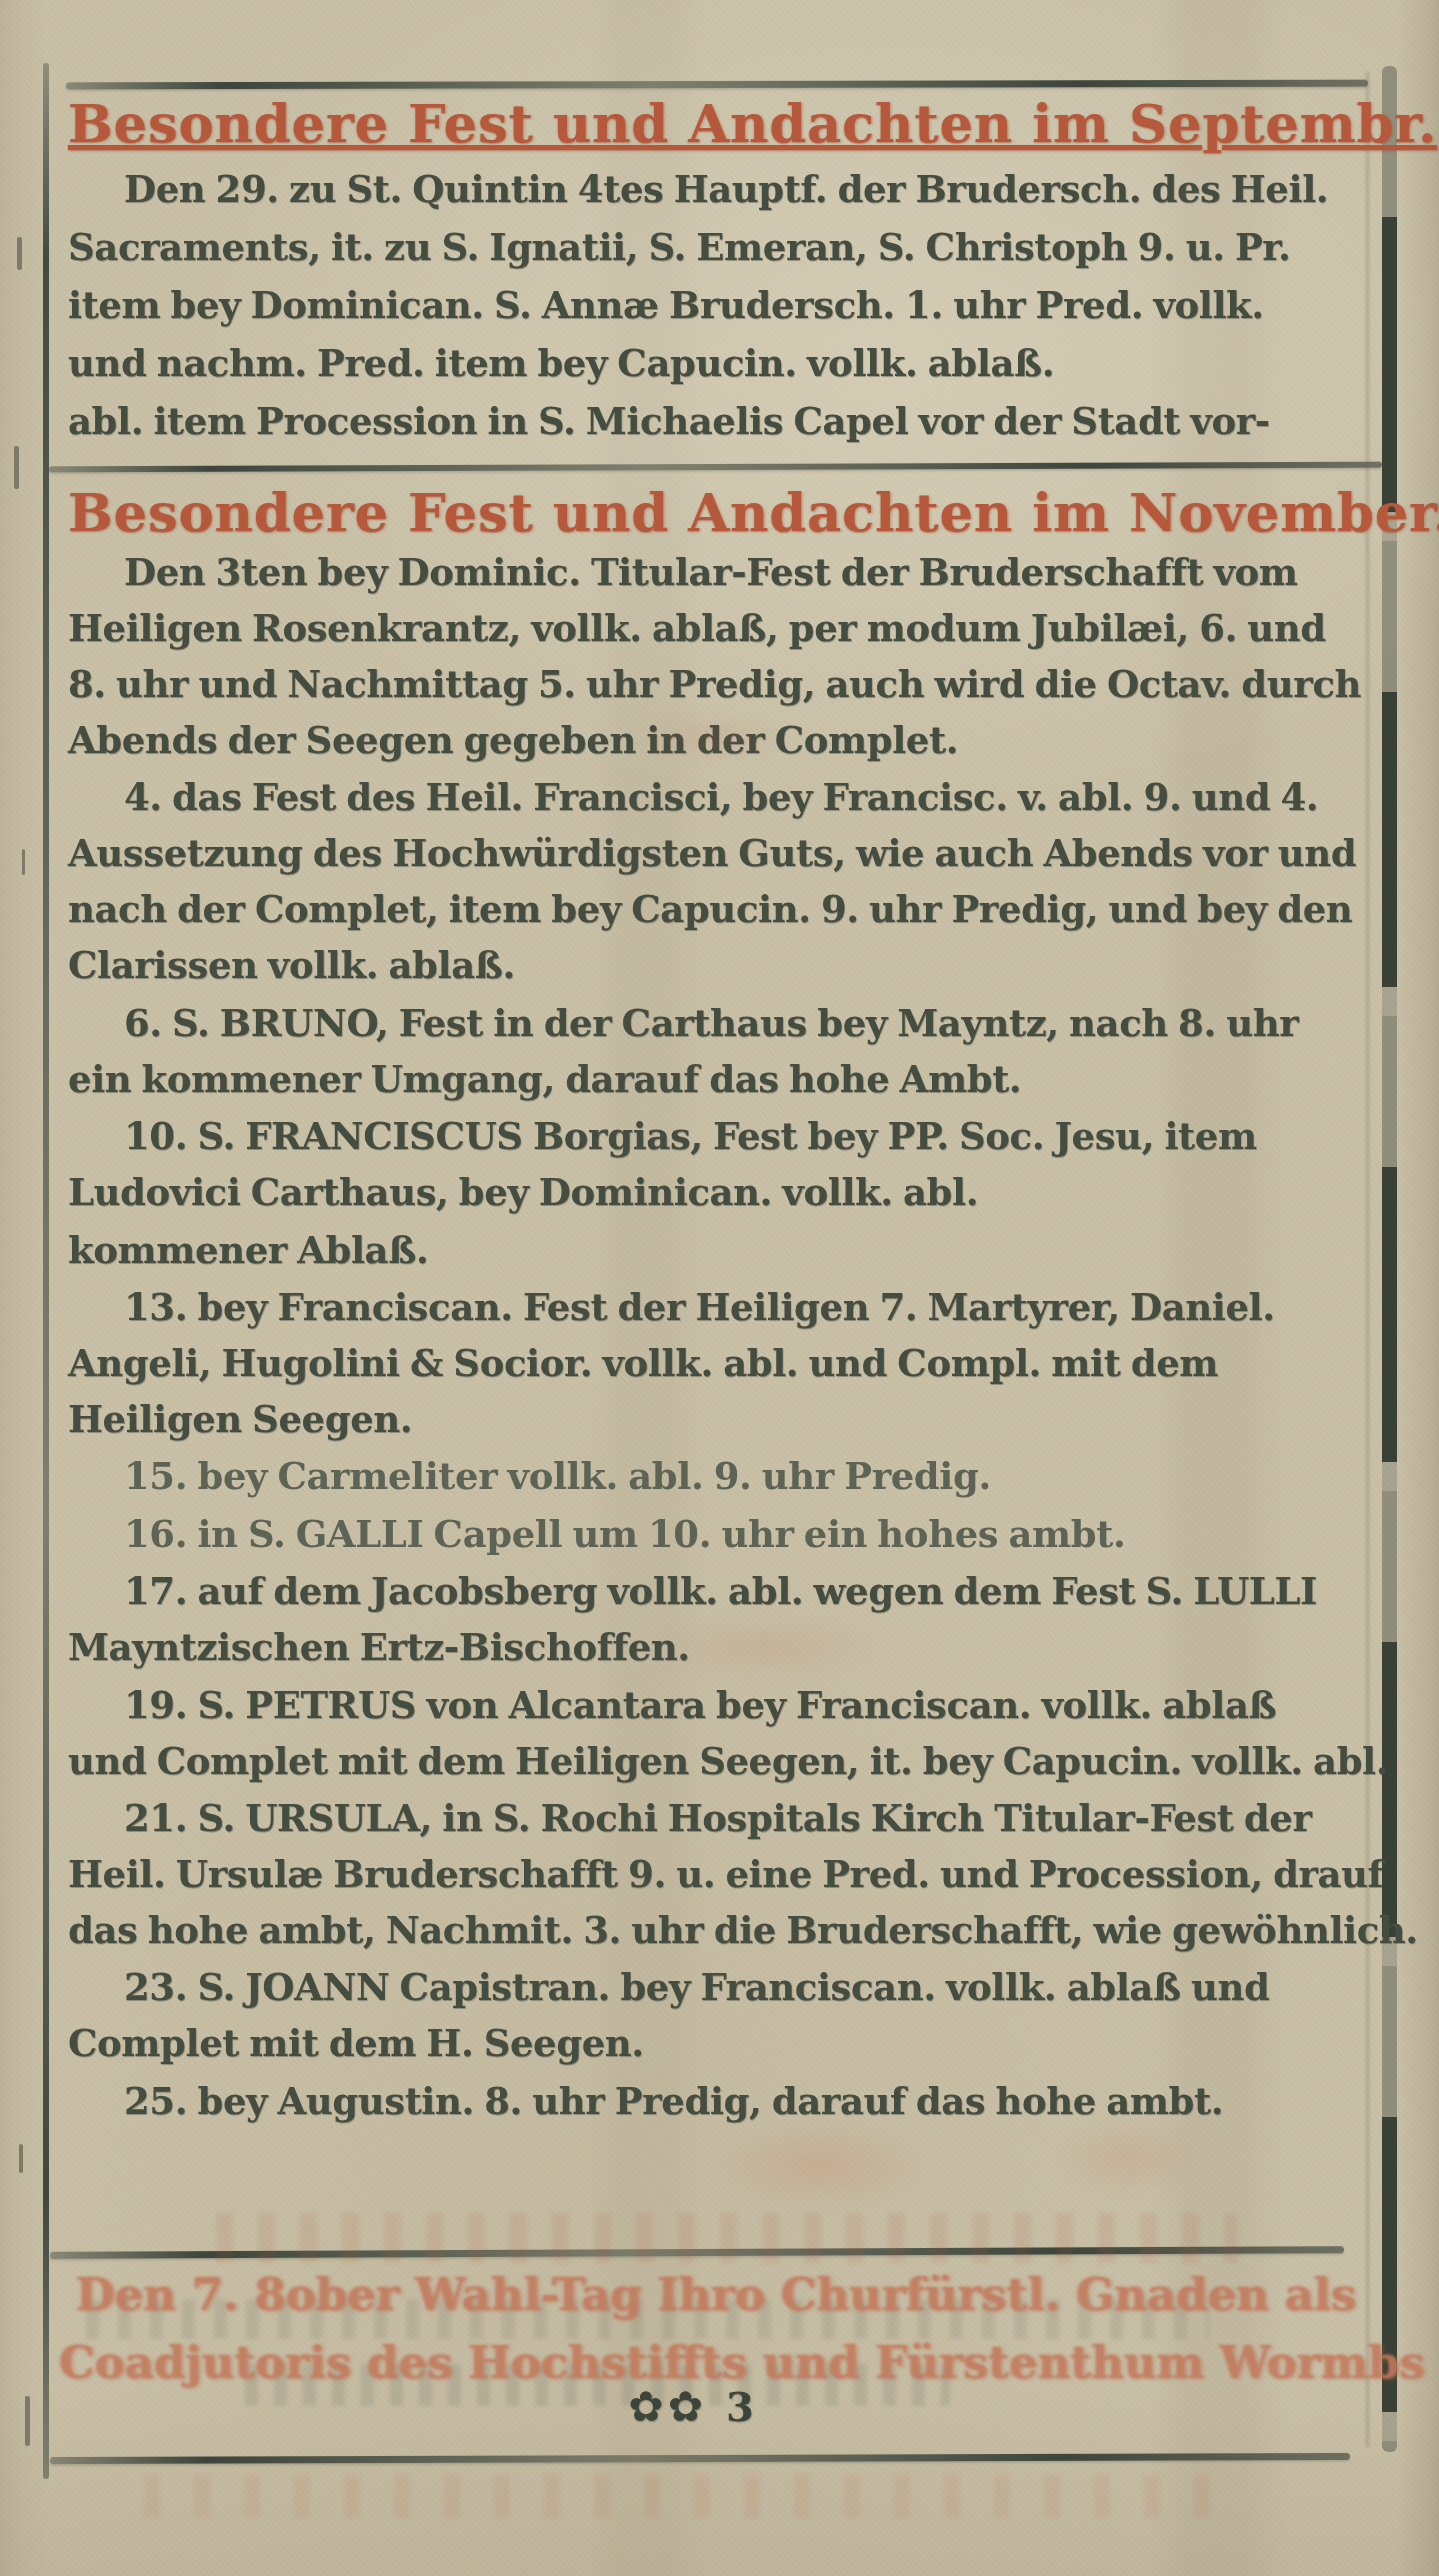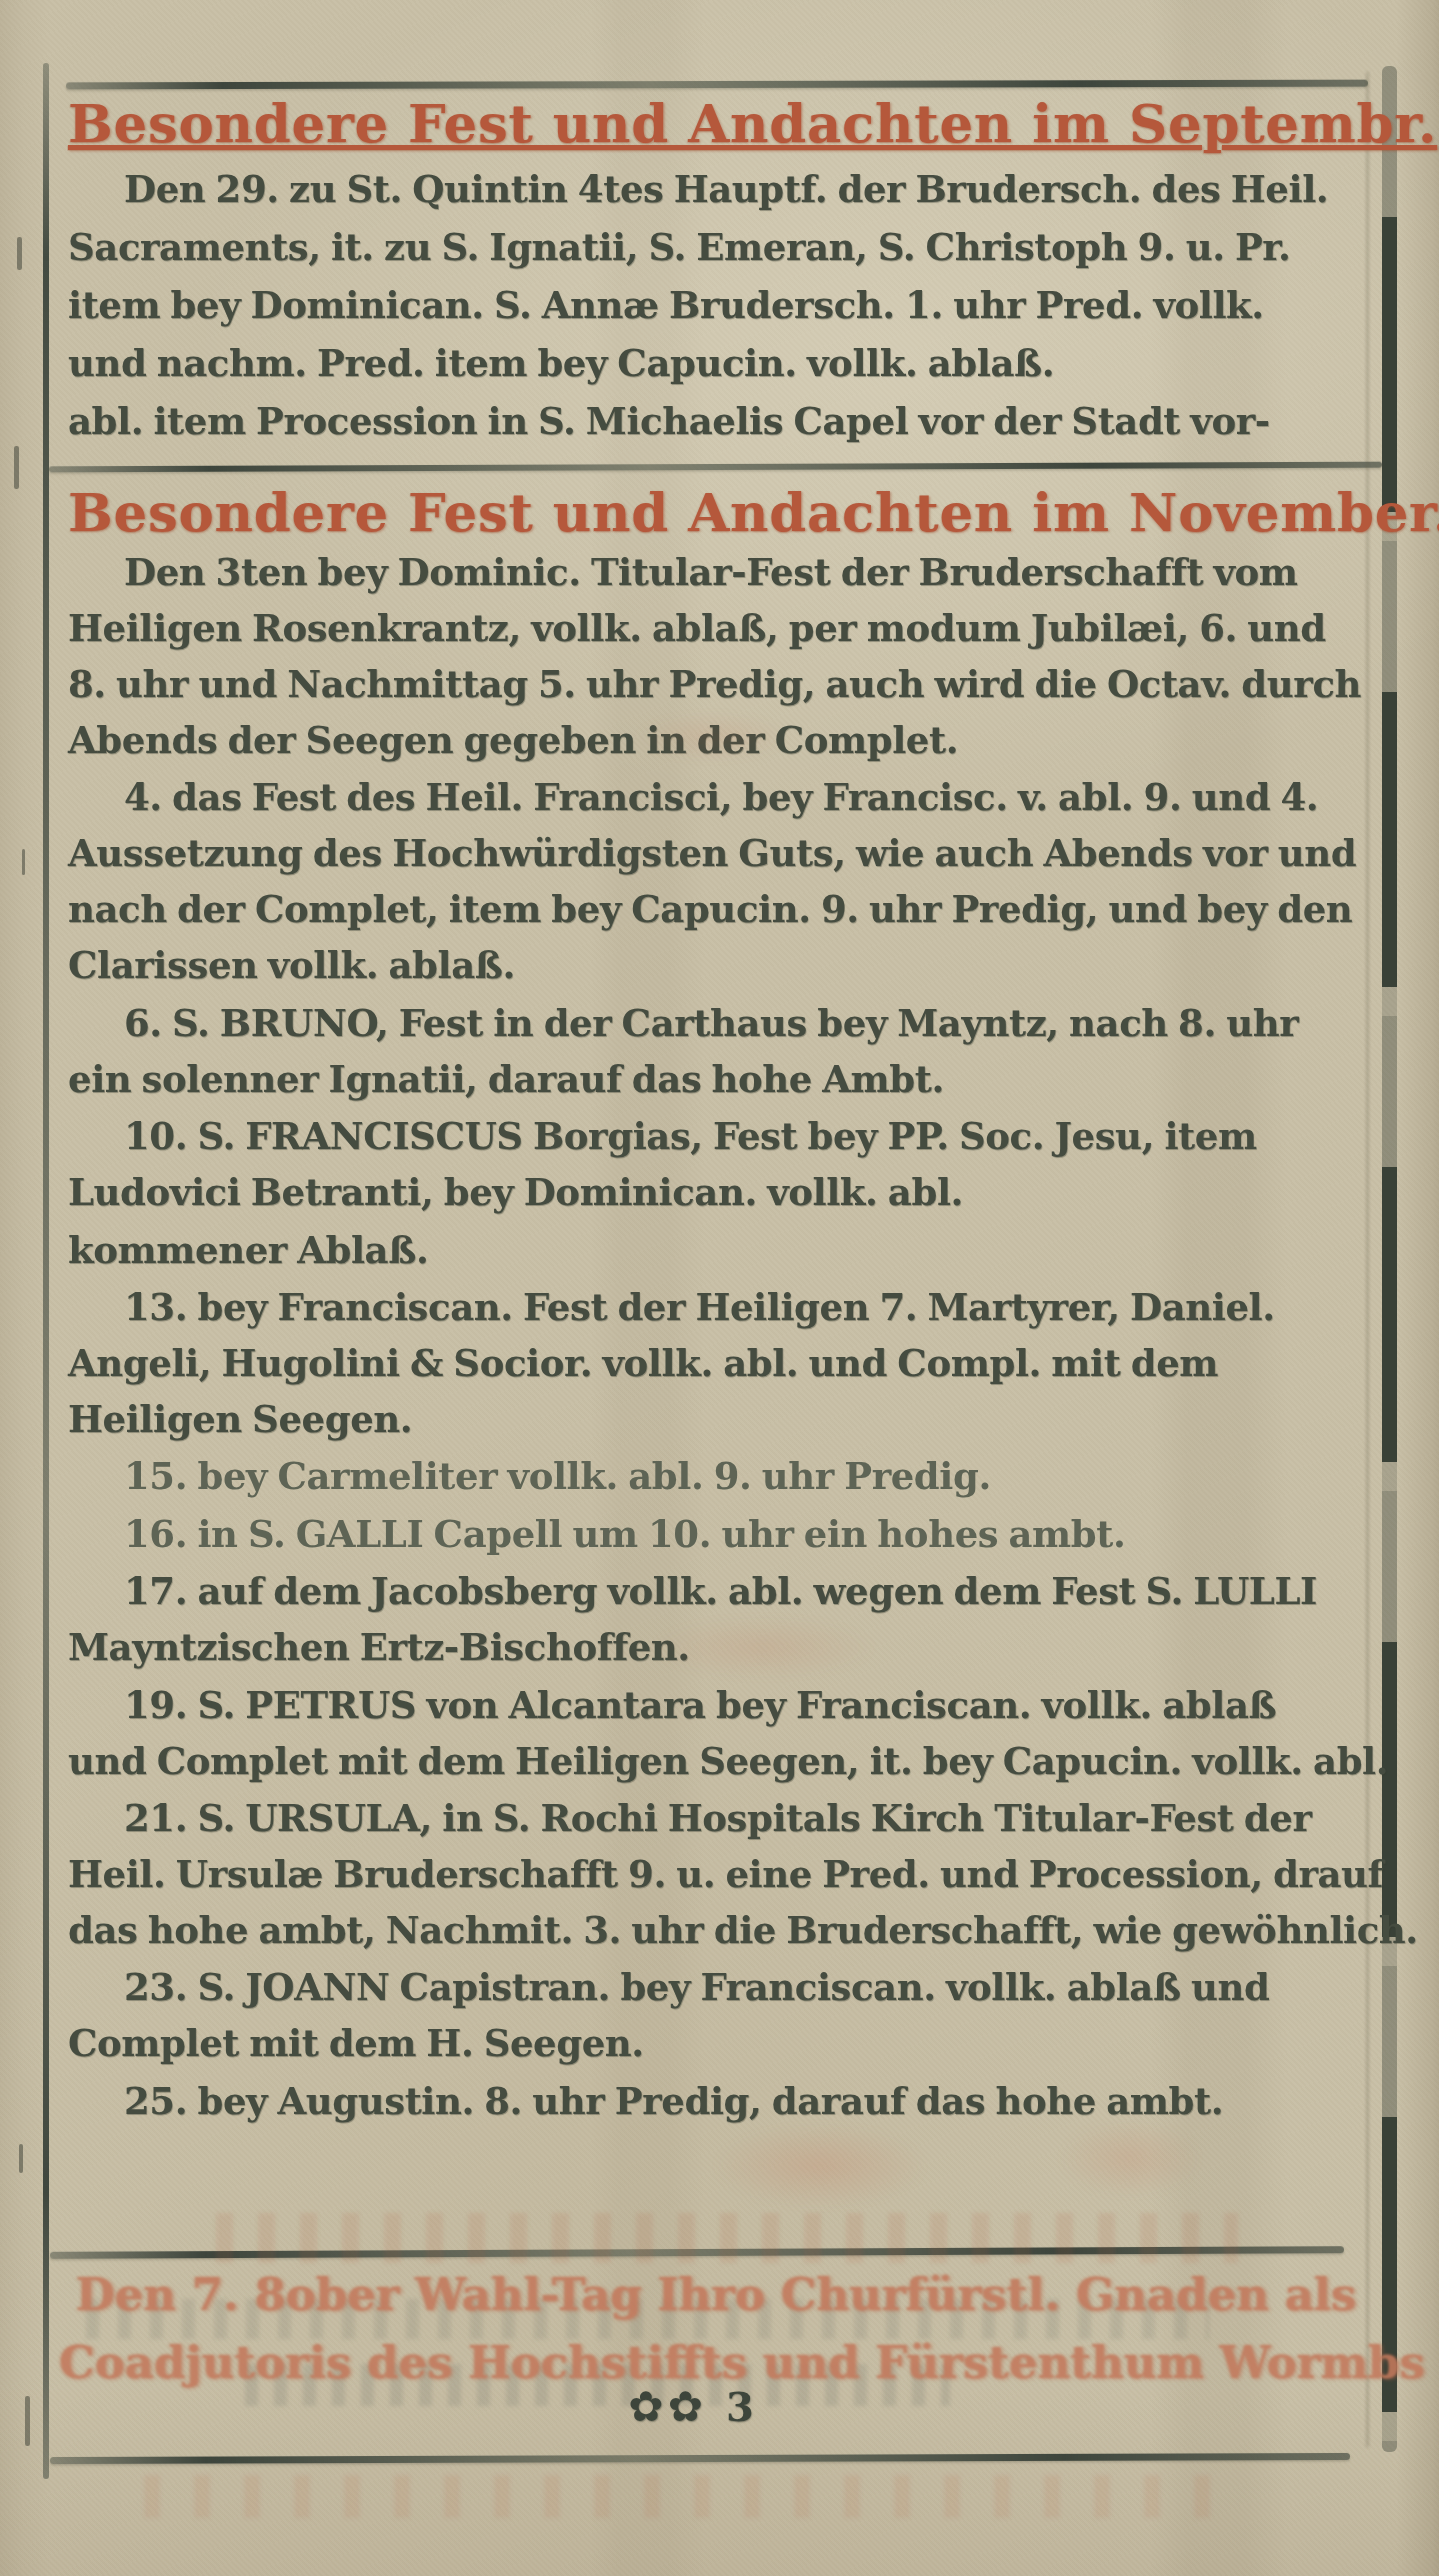"ein solenner Ignatii, darauf das" div.line { text: solenner Ignatii -> kommener Umgang }
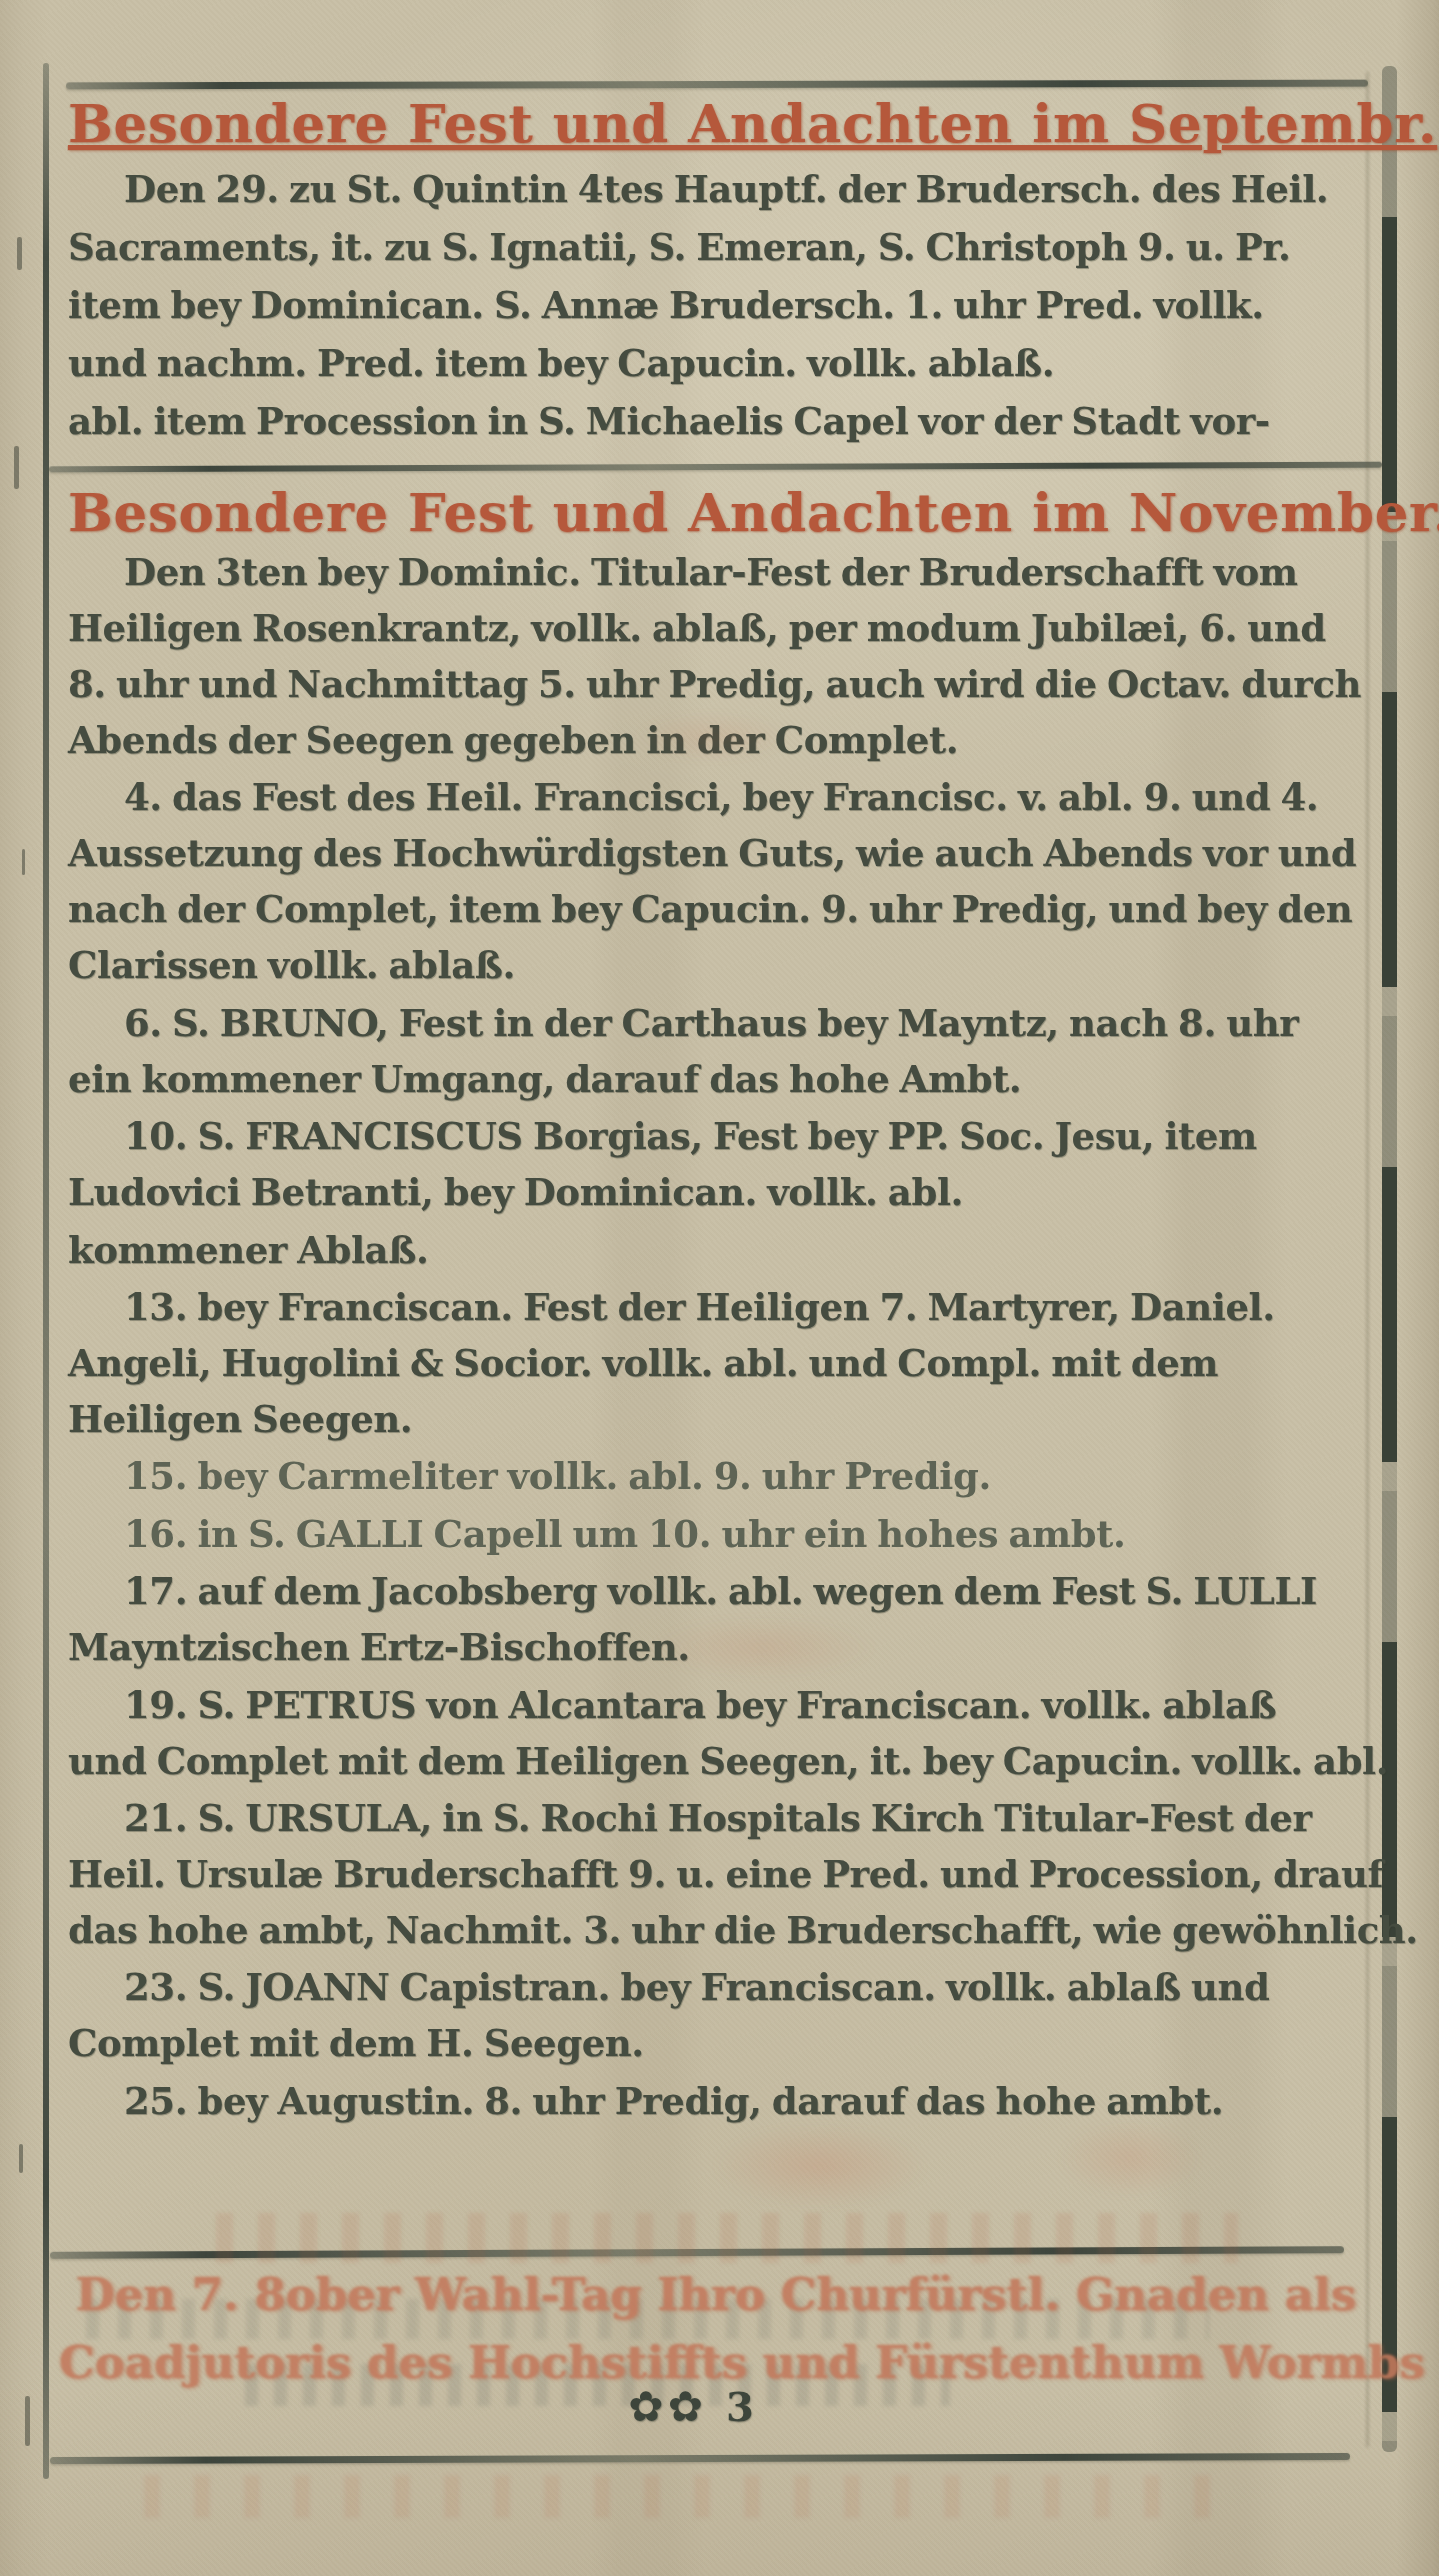"Ludovici Betranti, bey Dominican. vollk." div.line { text: Betranti -> Carthaus }
